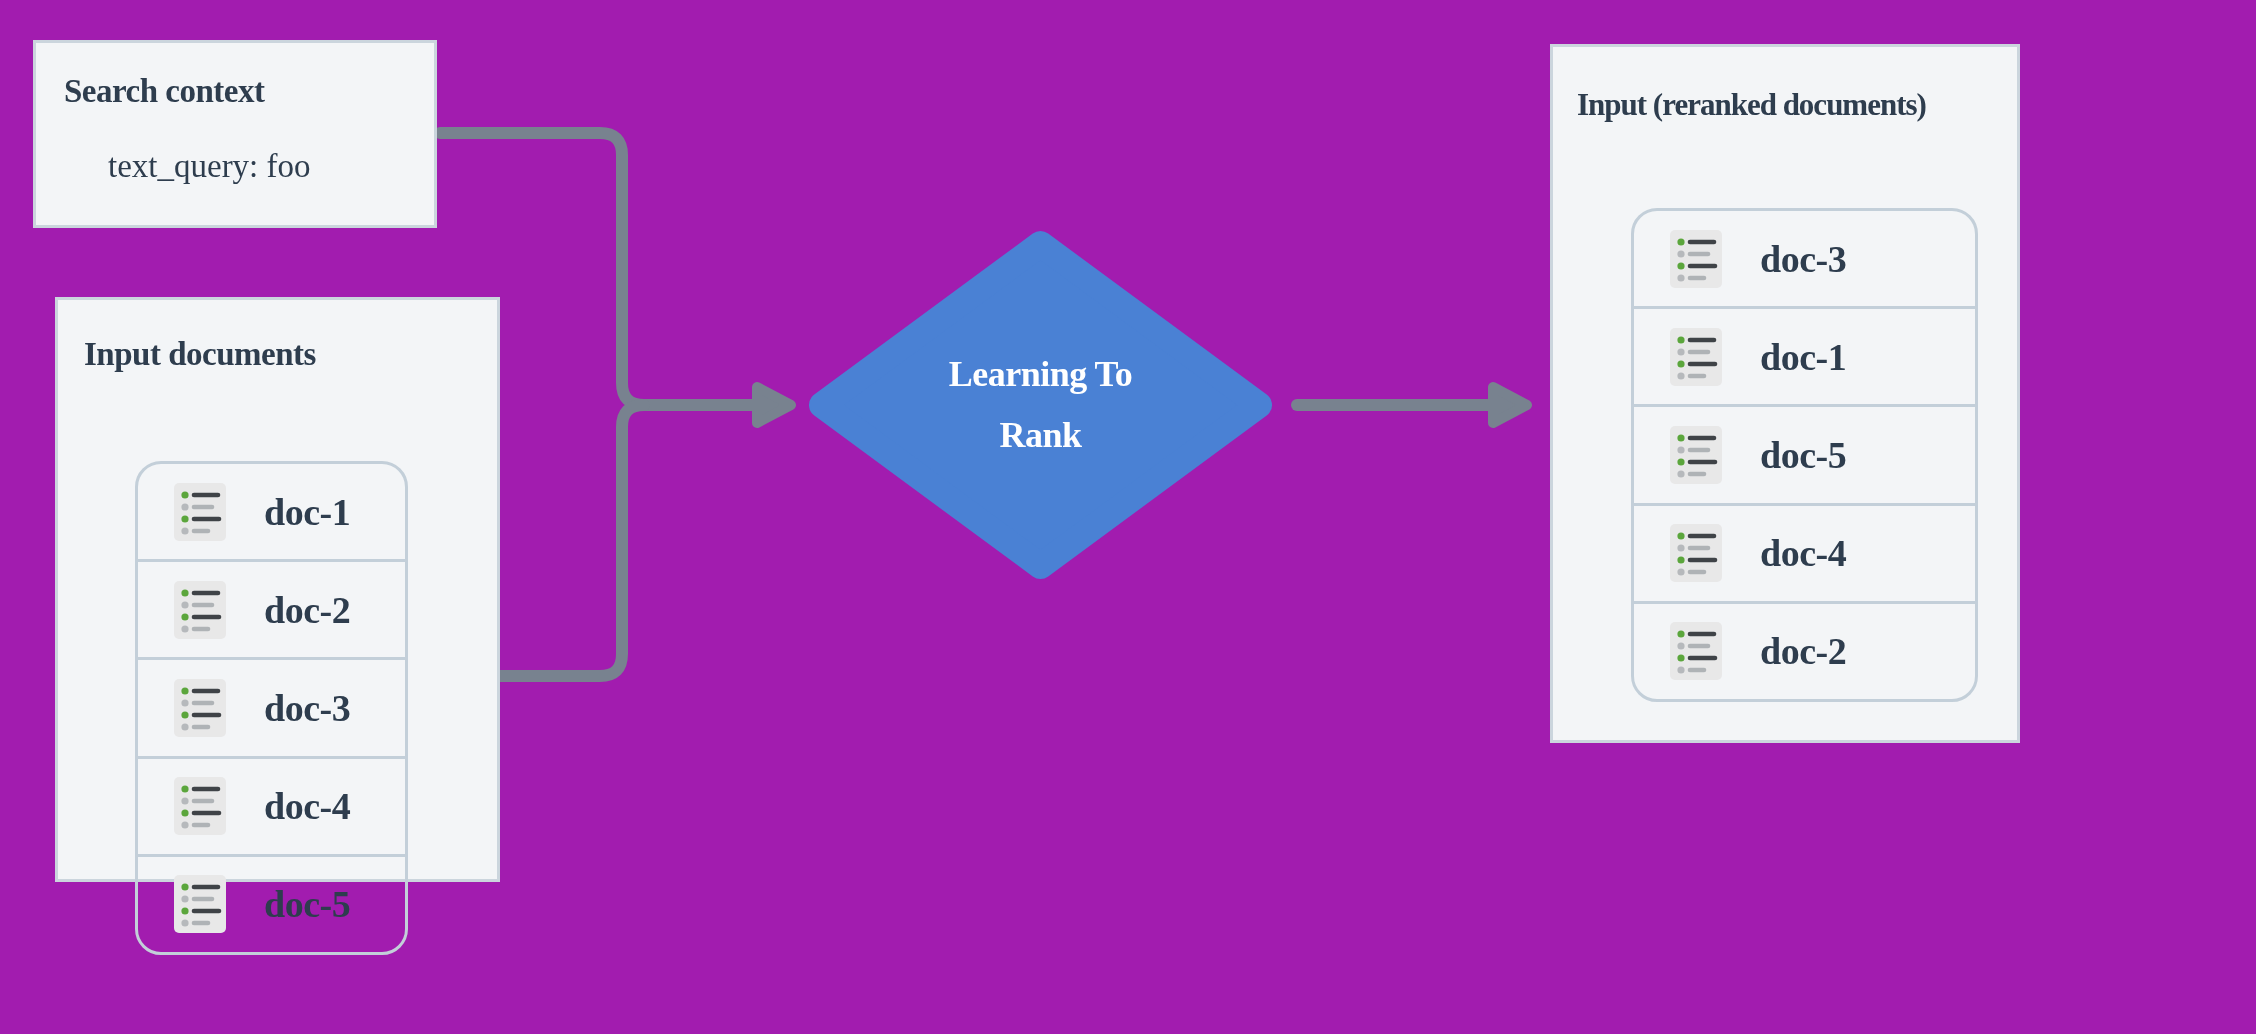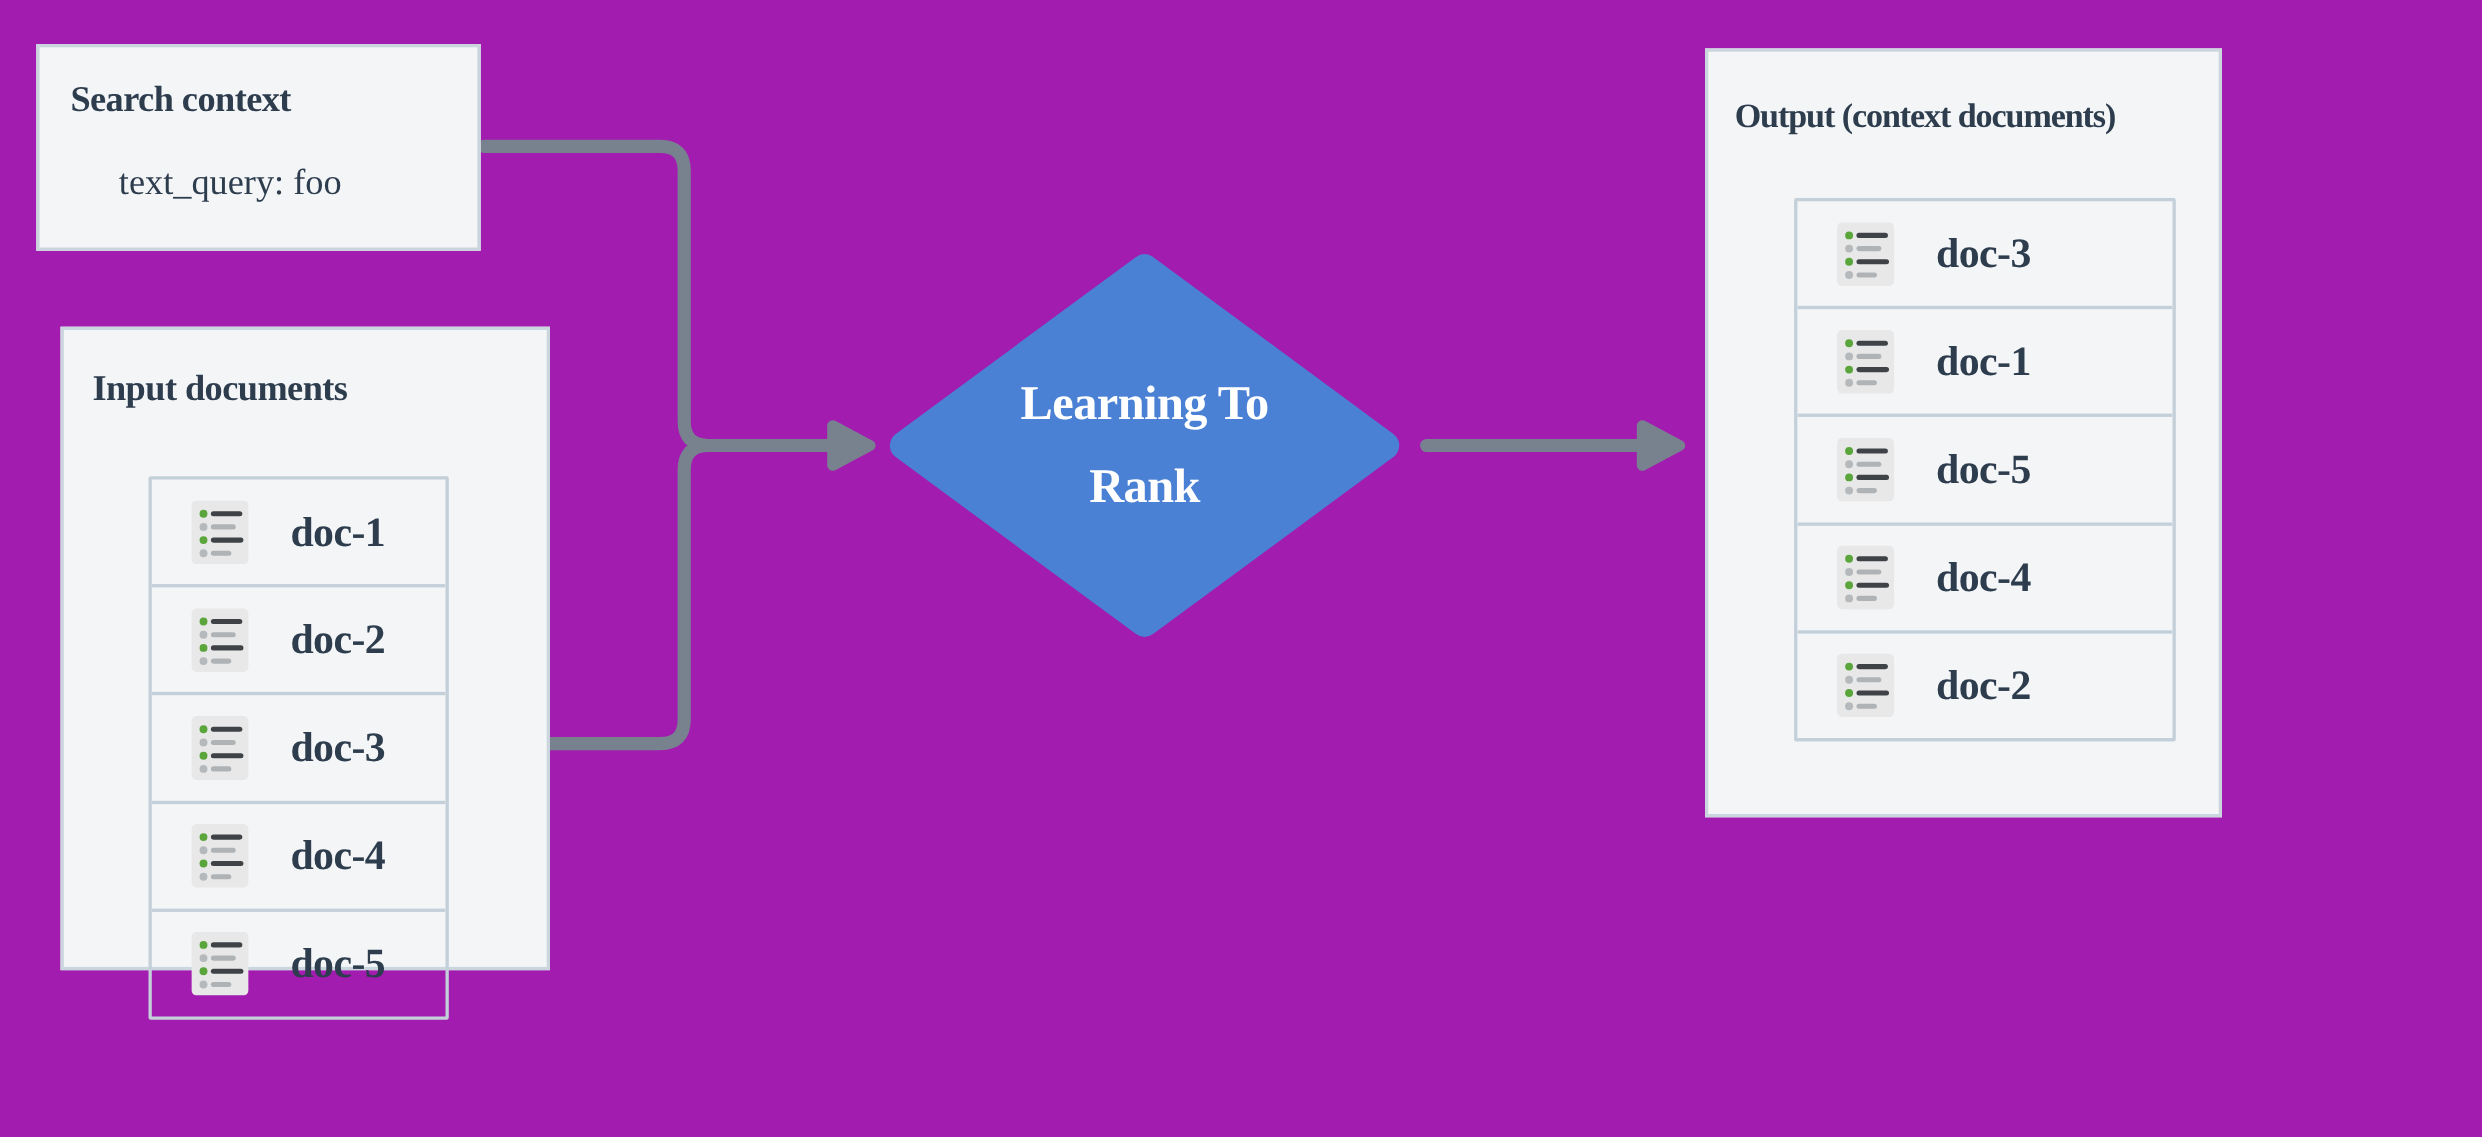"Output (context documents)" h2.box-title { text: Output (context -> Input (reranked }
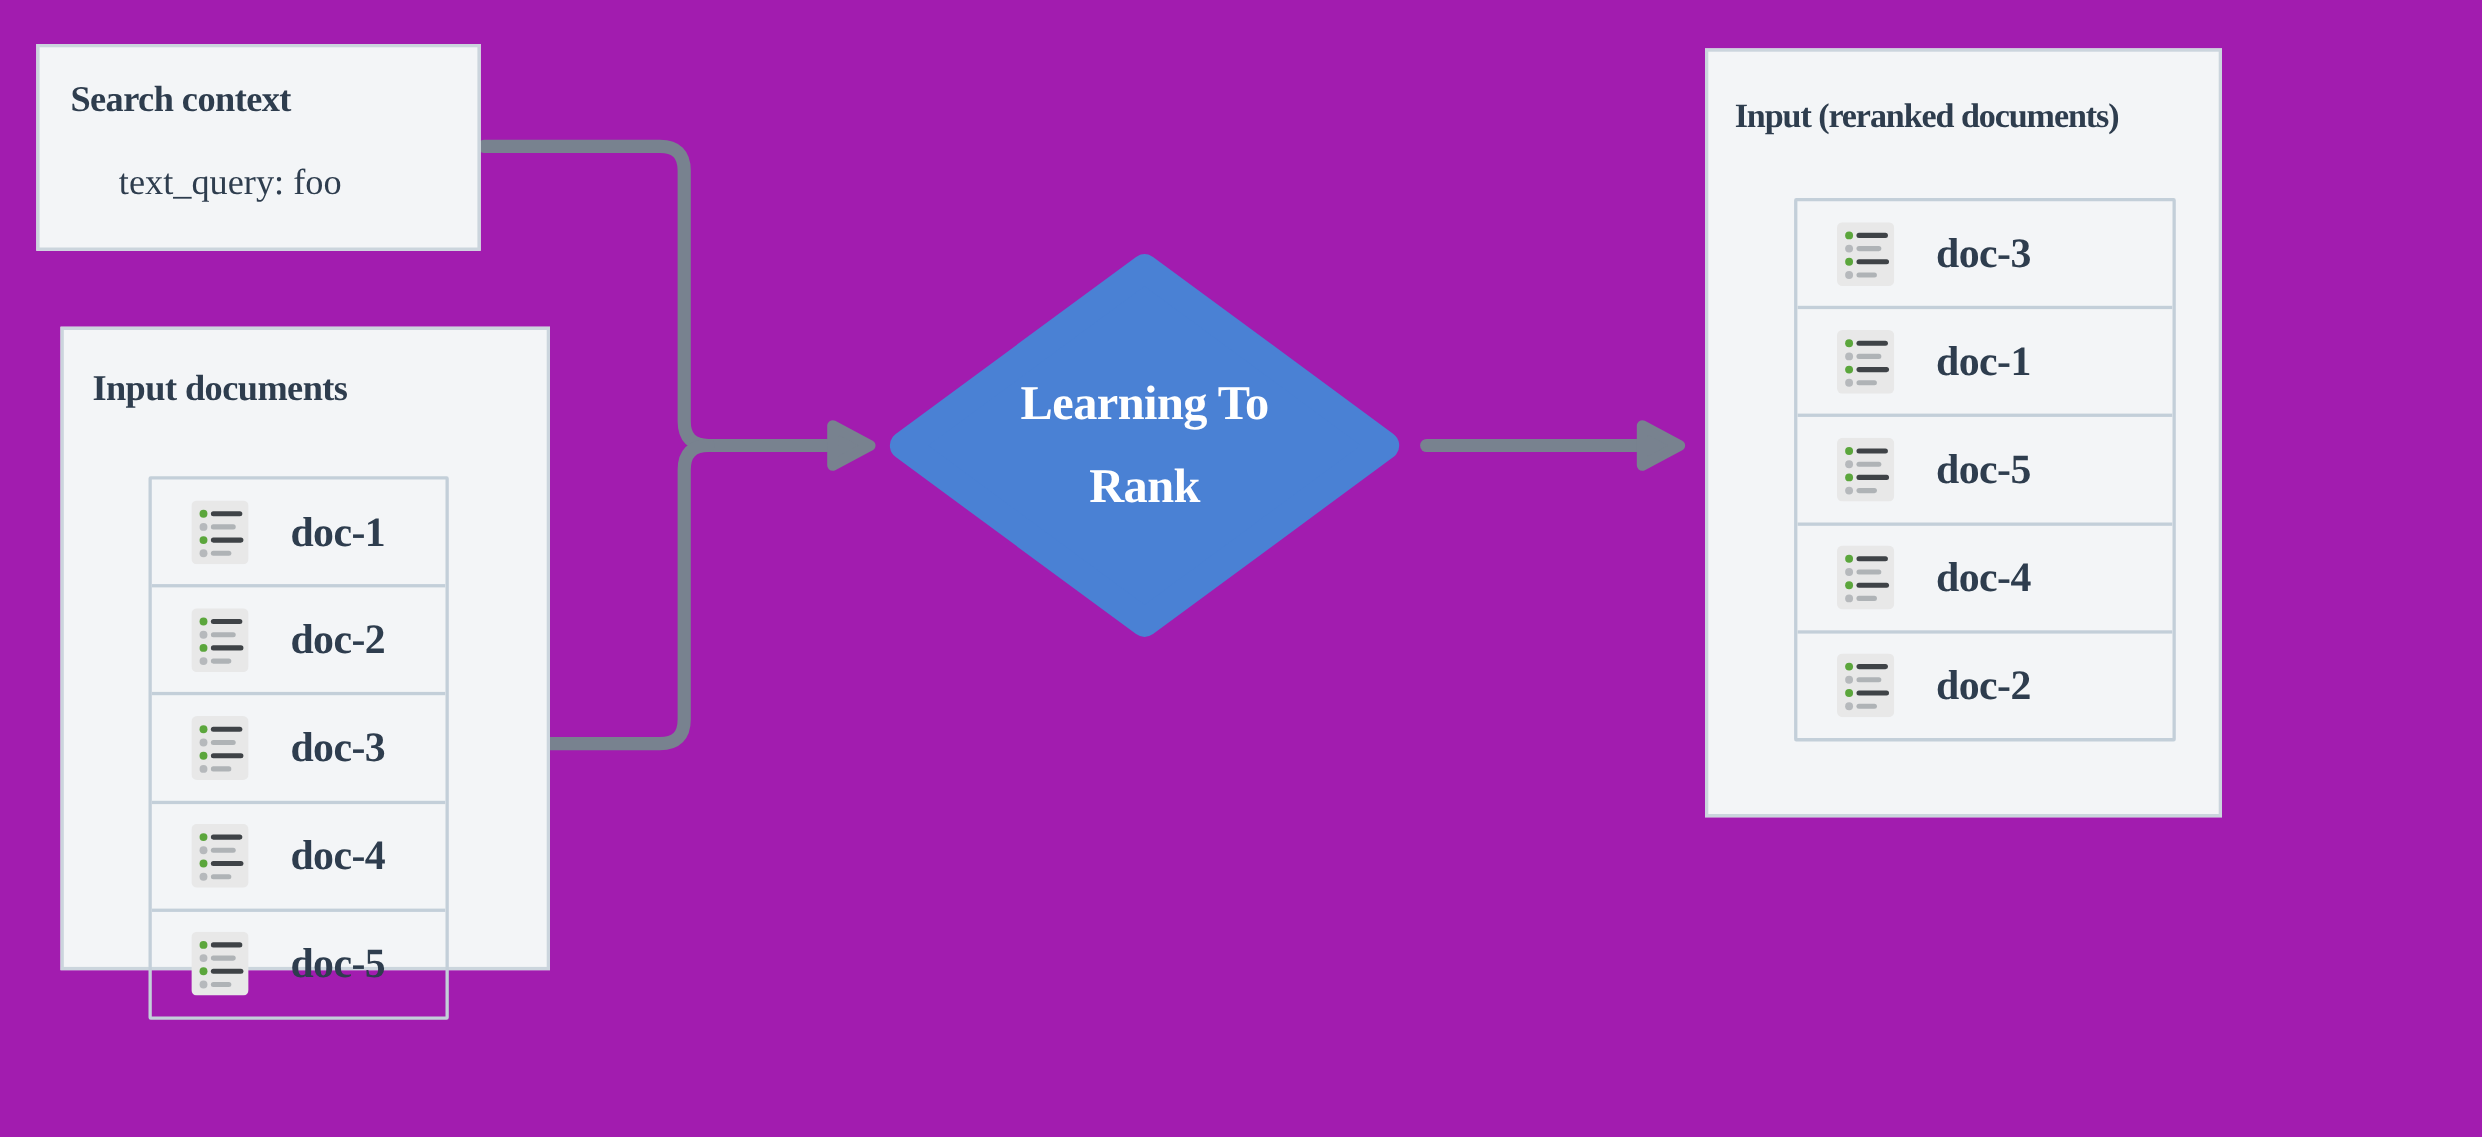"doc-3" .doc-list { border-radius: 2px -> 26px; margin-top: none -> 28px }
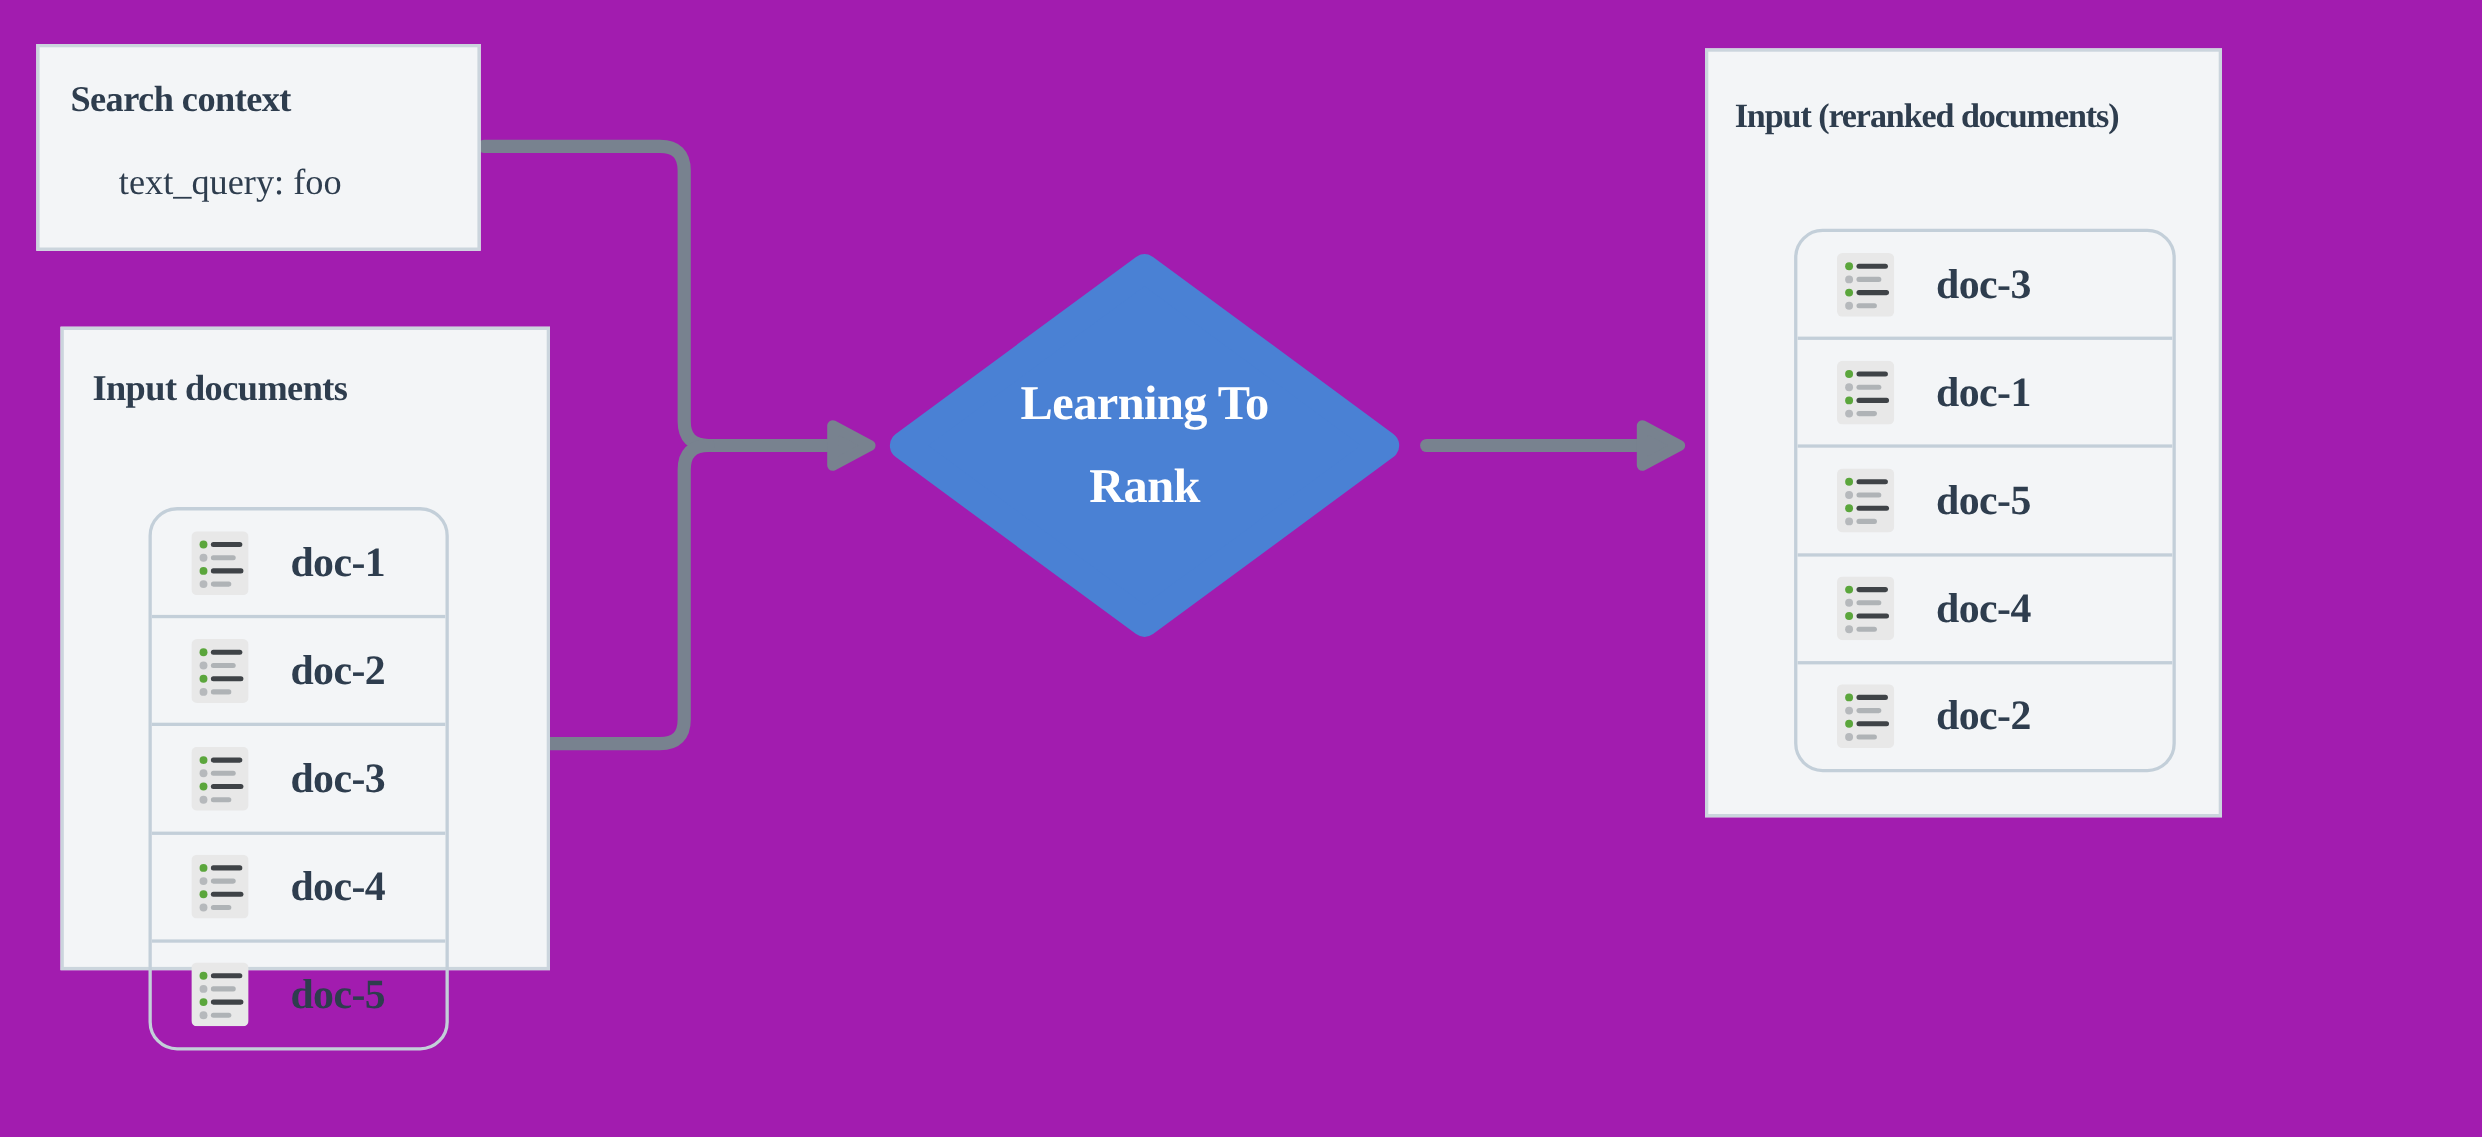"Learning To" .diamond-label { font-size: 44px -> 36px }
